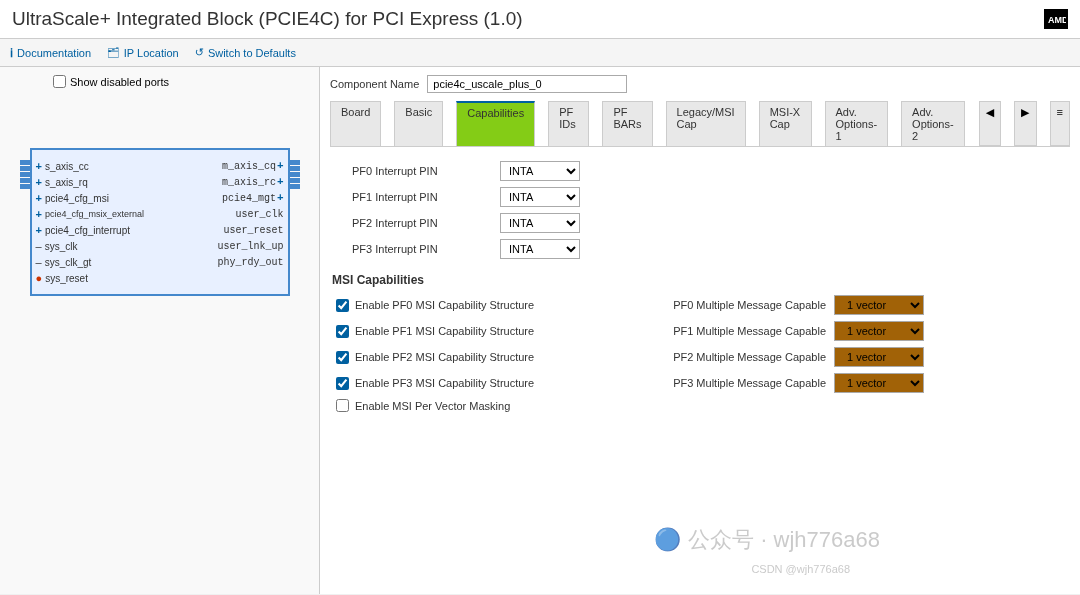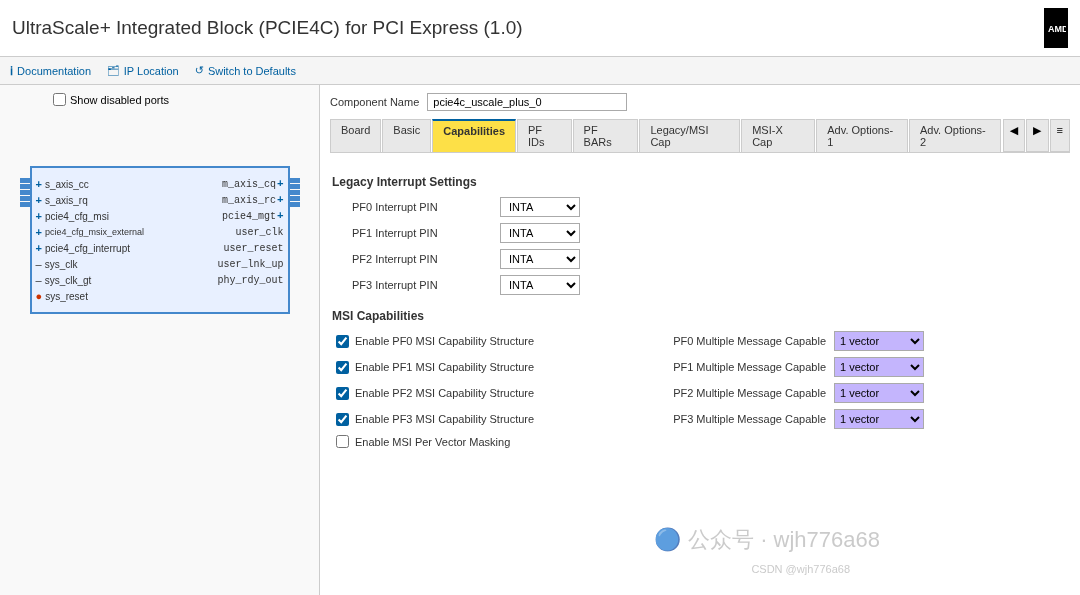"AMD" .amd-logo { height: 40px -> 20px }
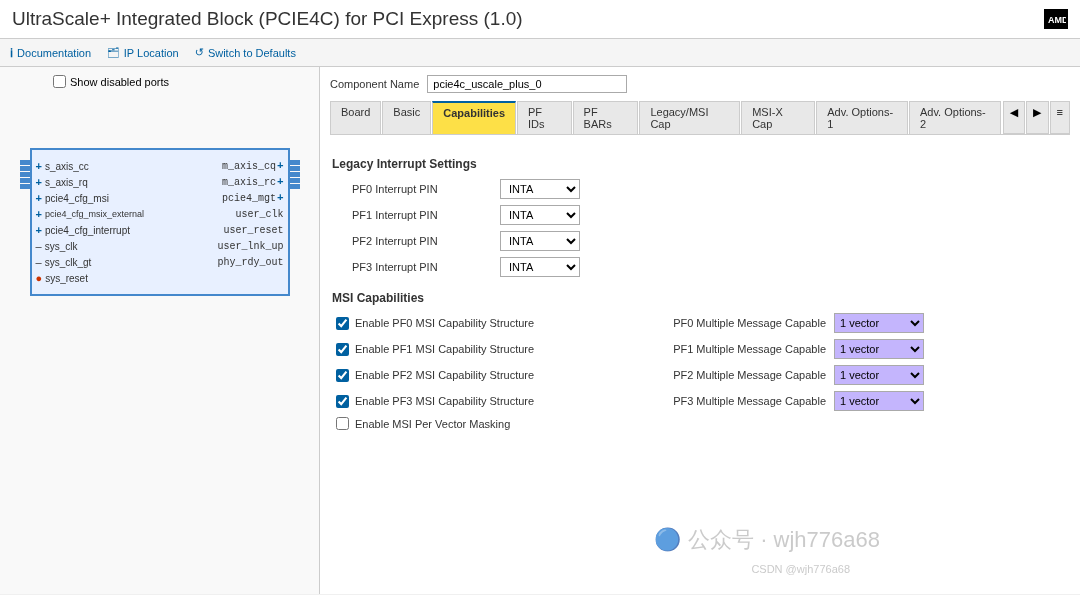"Board" .tabs { gap: 0 -> 12px }
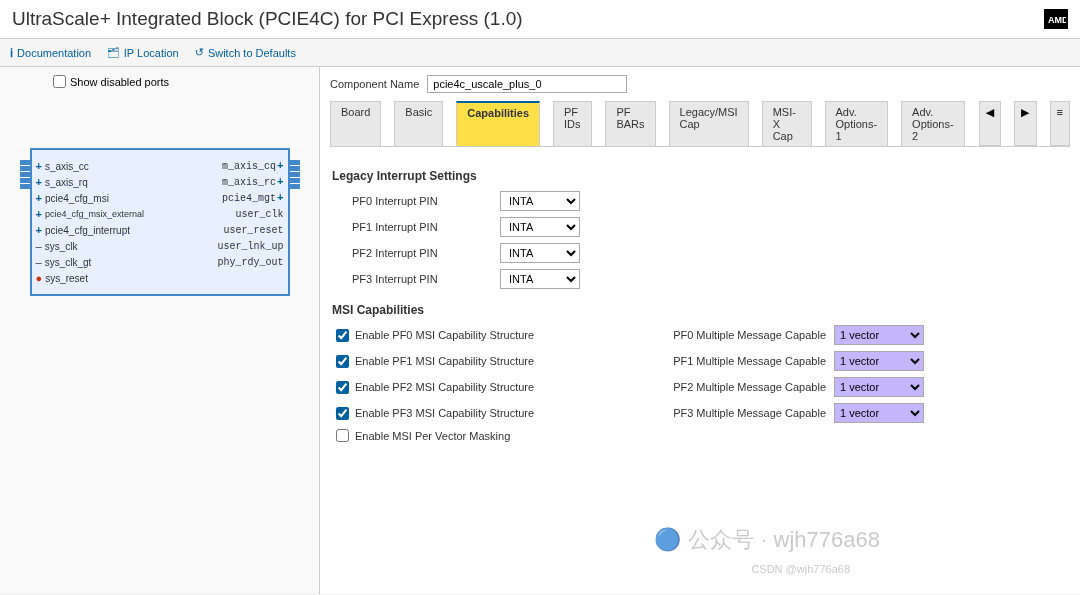"Capabilities" .tab.active { background: #fde047 -> #84cc16; font-weight: bold -> normal }
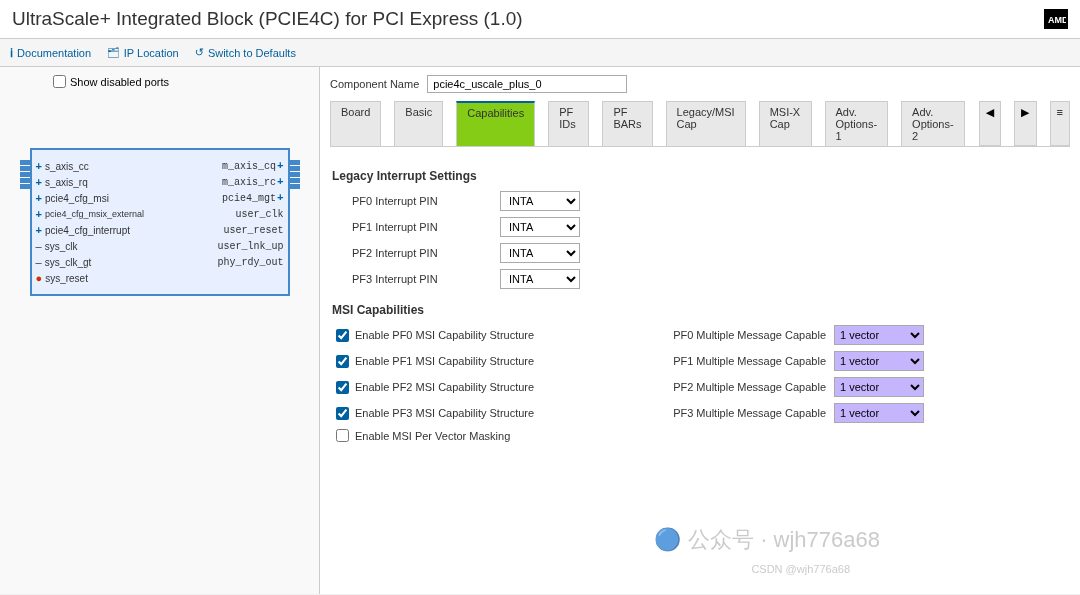"Legacy Interrupt Settings" div.section-header { html: <div>Legacy Interrupt Settings</div> -> none }
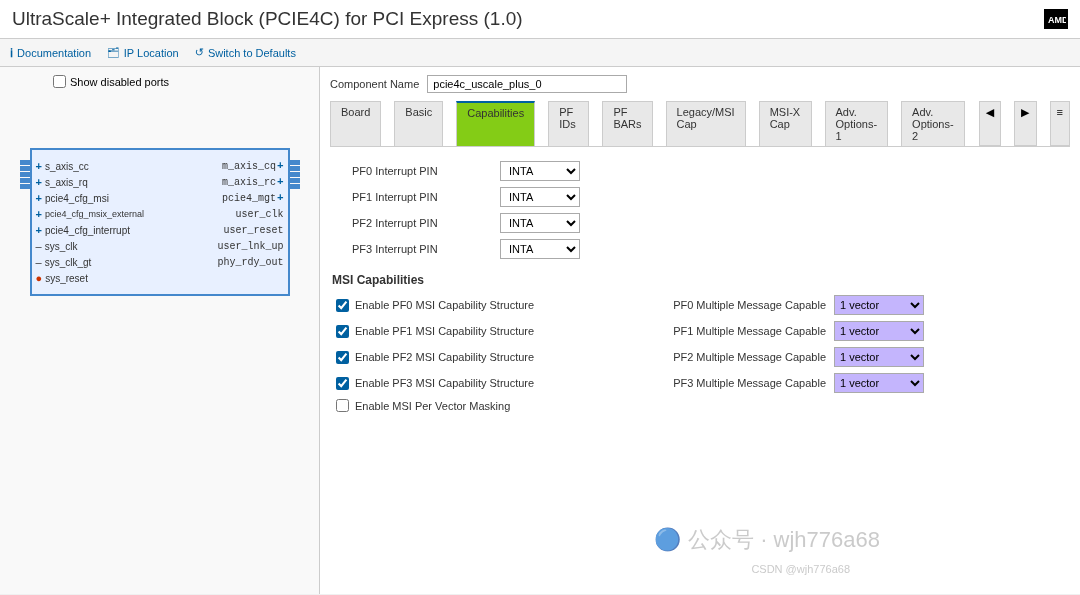"1 vector" .msi-select { background: #c4b5fd -> #a16207; padding: 2px 1px -> 2px 8px }
